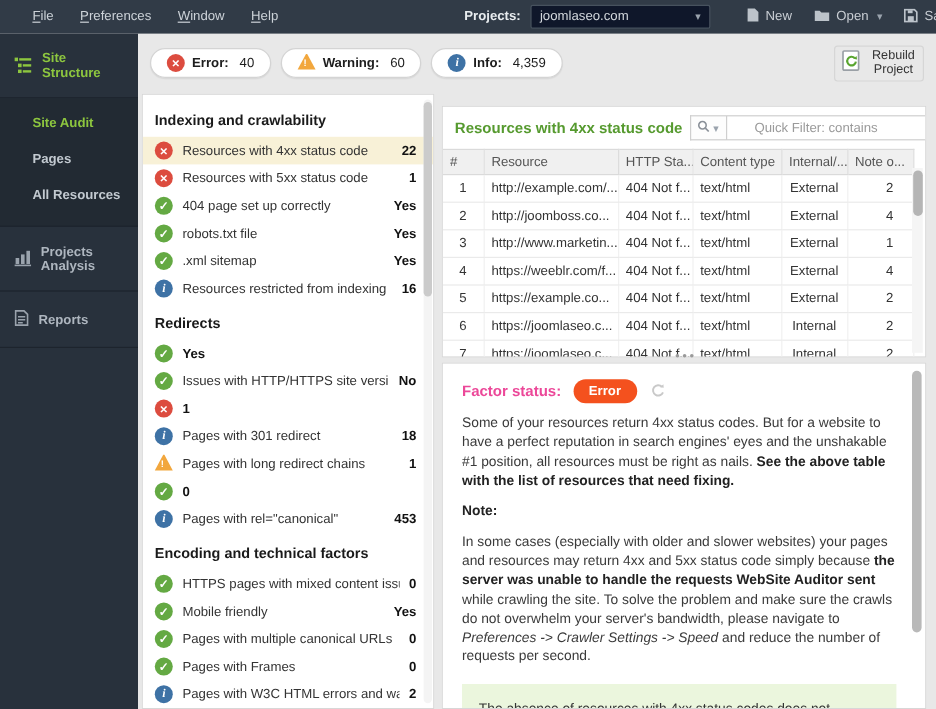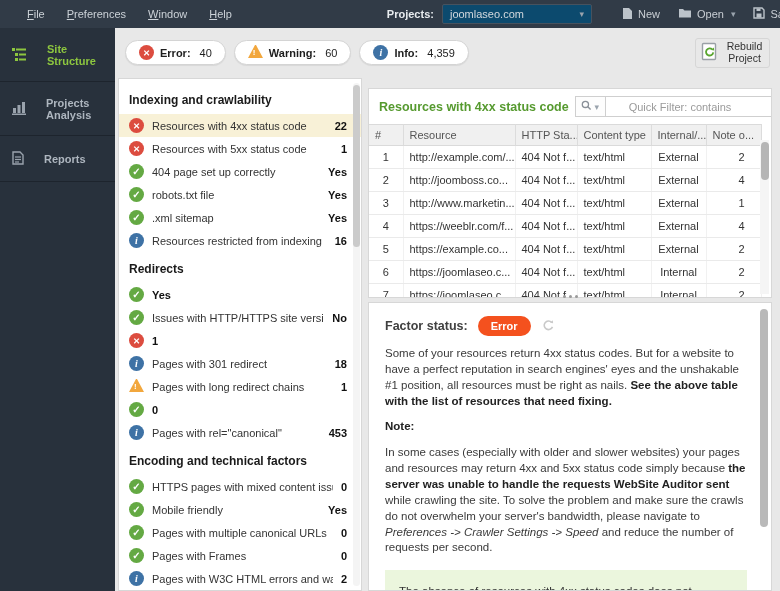"joomlaseo.com" .project-select { background: #0c4a6e -> #0f172a }
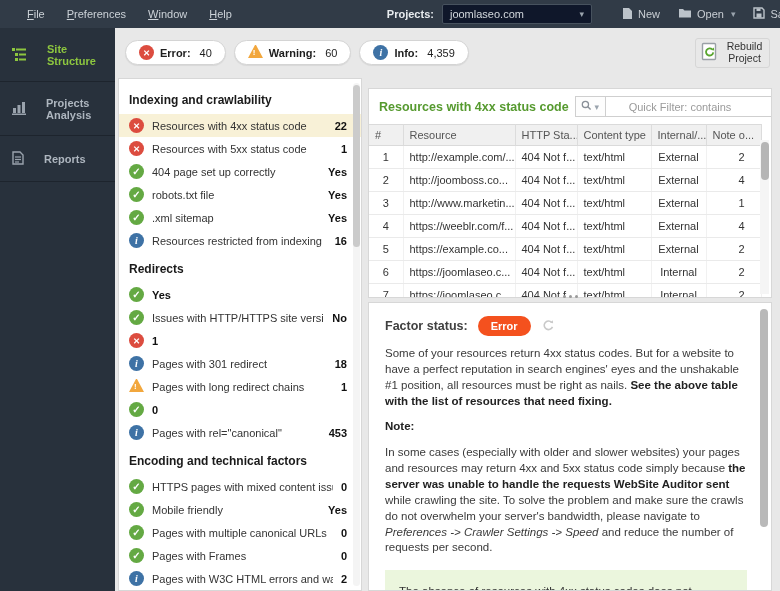"Site Structure" .side-group-header { gap: 20px -> 8px }
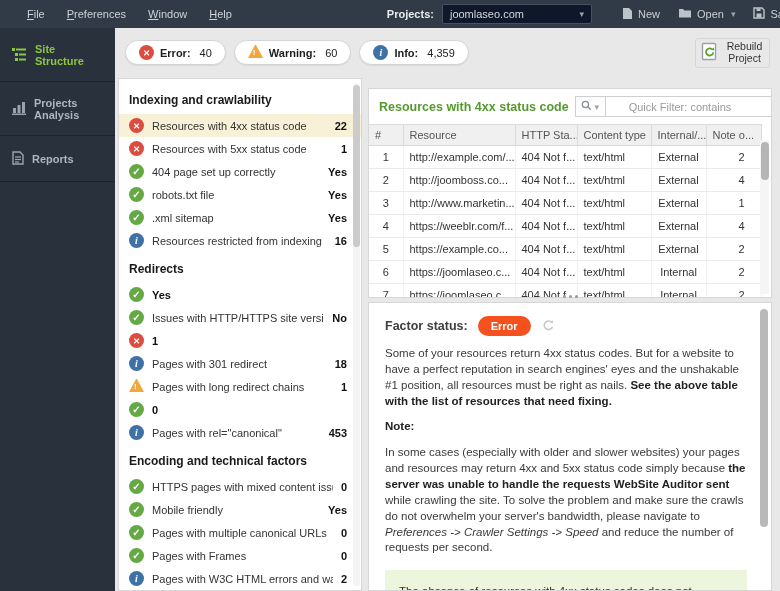"Site Audit" div.side-sub { html: none -> <div> <div>Site Audit</div> <div>Pages</div> <div>All Resources</div> </div> }
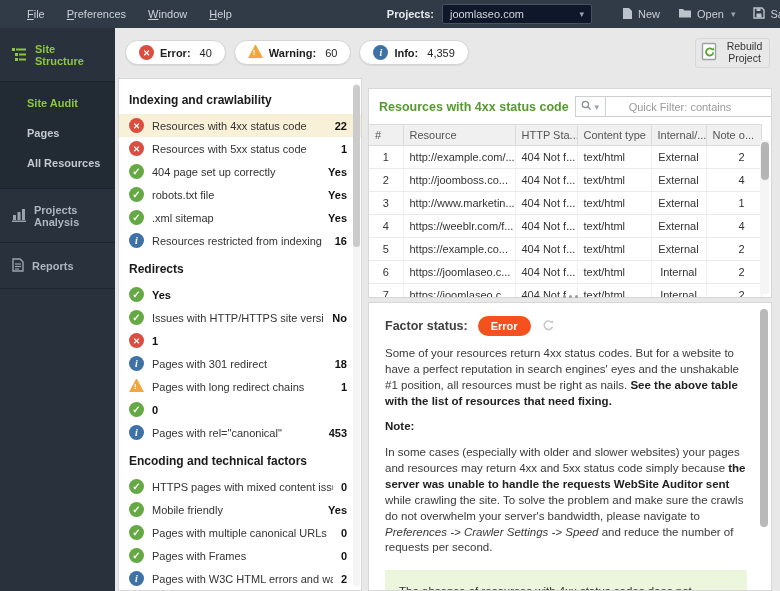"Factor status:" .factor-label { color: #404040 -> #ec4899 }
